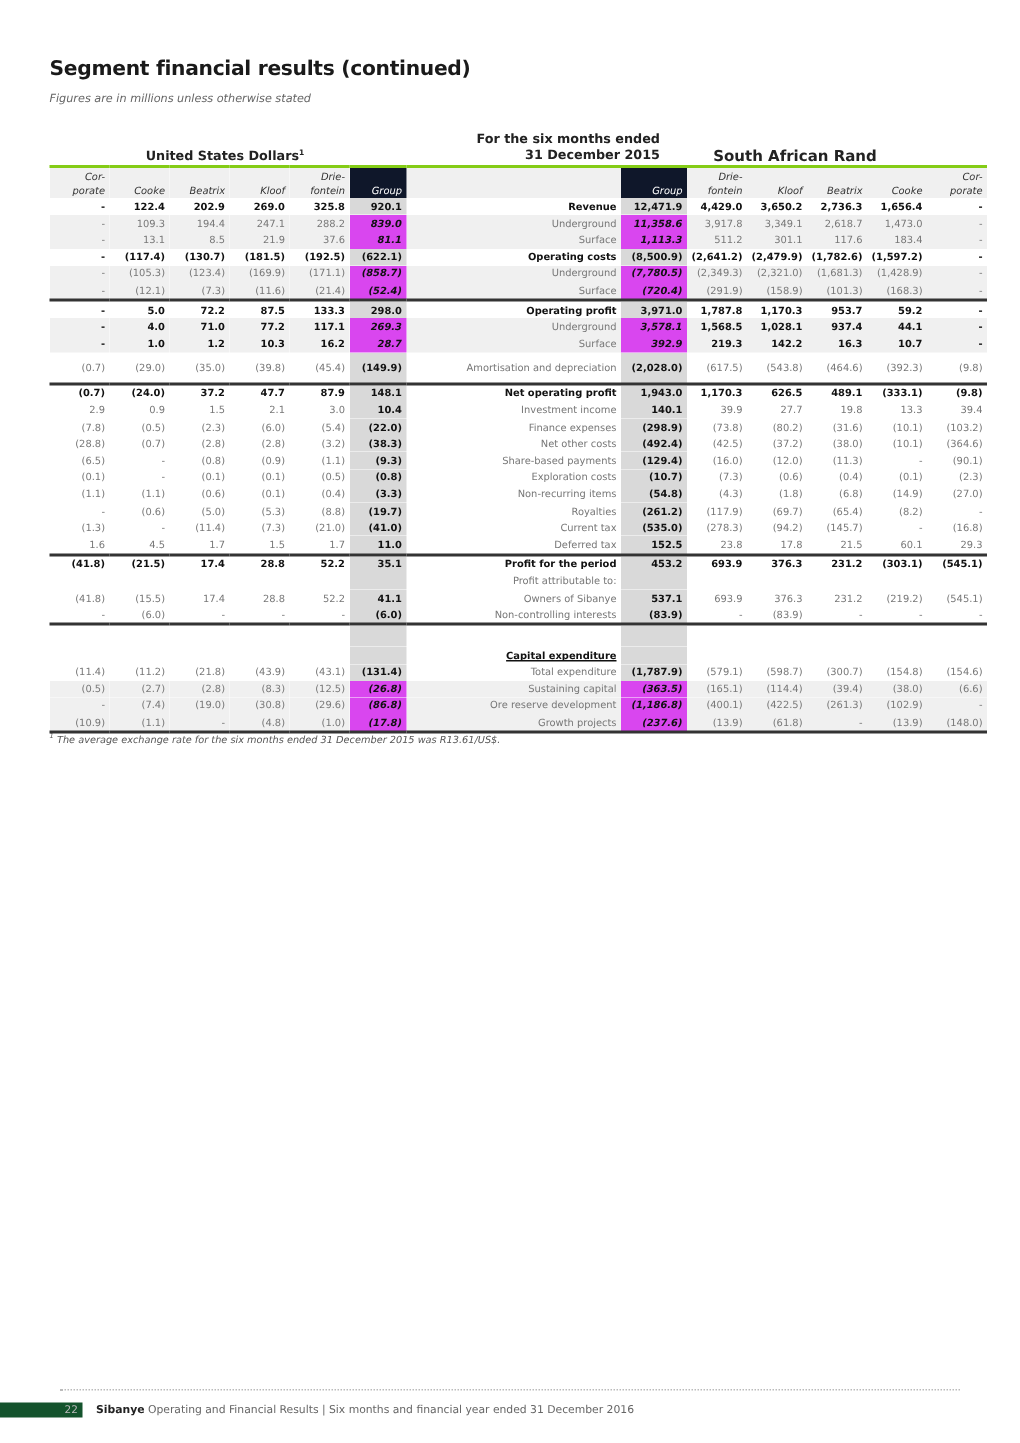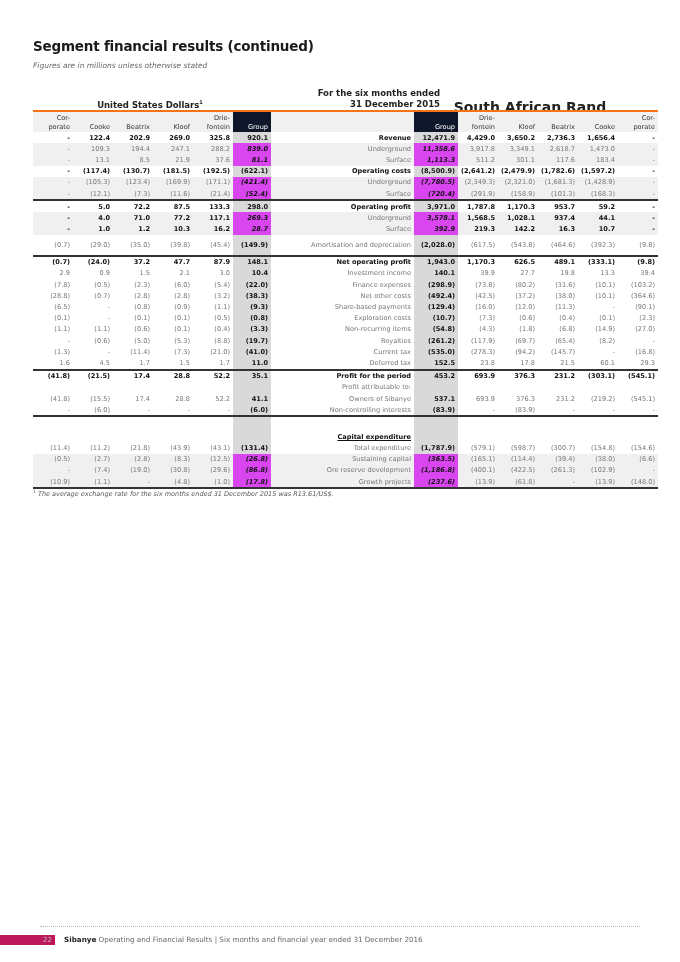"South African Rand" .zar-head { font-size: 14px -> 10px }
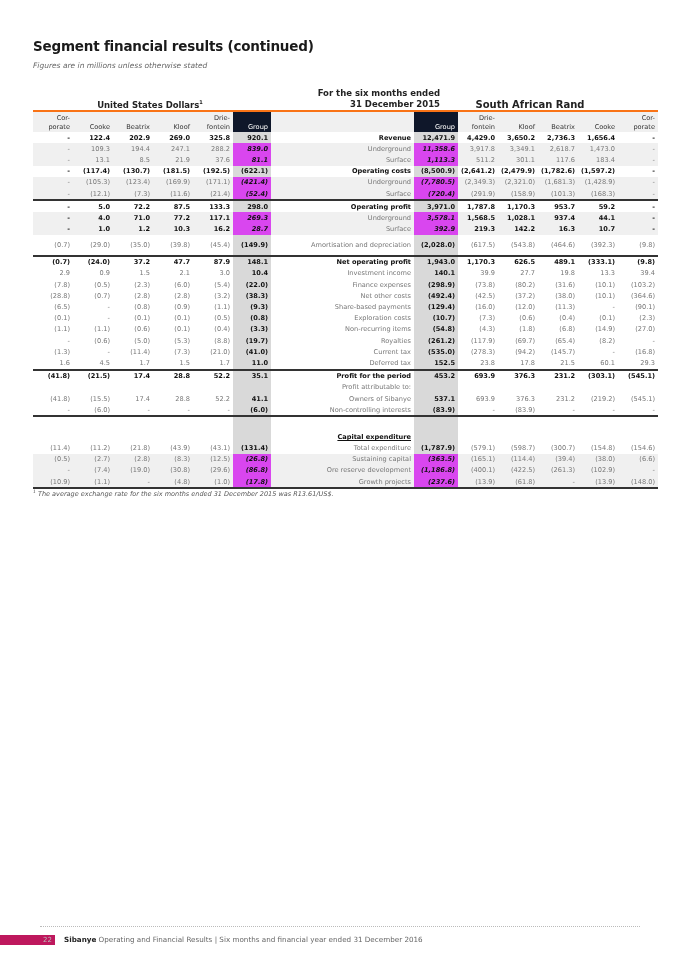"Cor-" table.fin thead tr.hdr { border-top: 2px solid #f97316 -> 2px solid #84cc16; font-style: none -> italic }
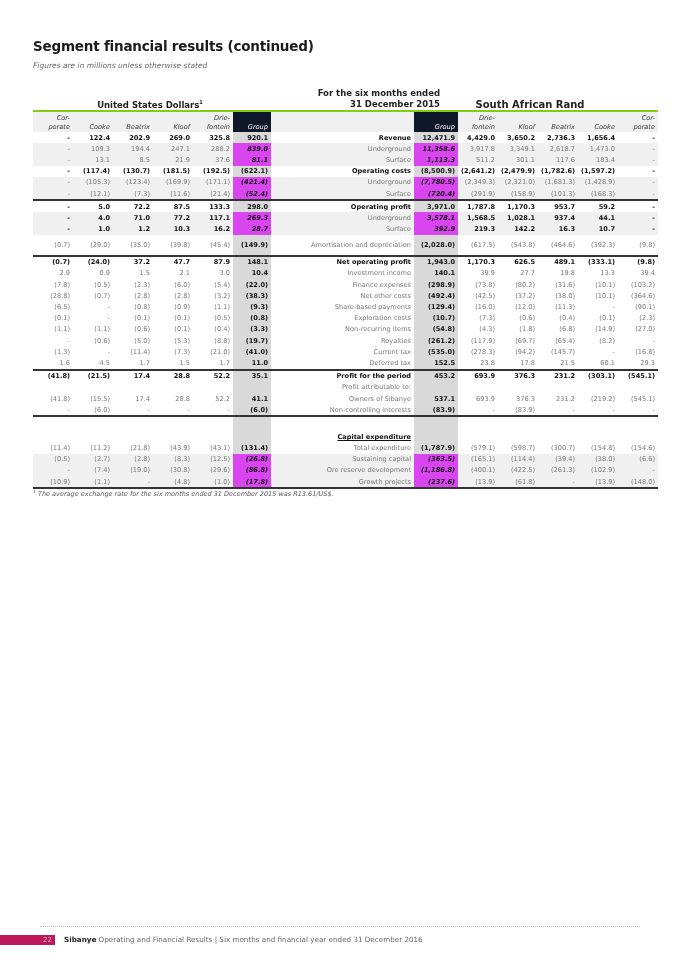"(421.4)" td.g { text: 421.4 -> 858.7 }
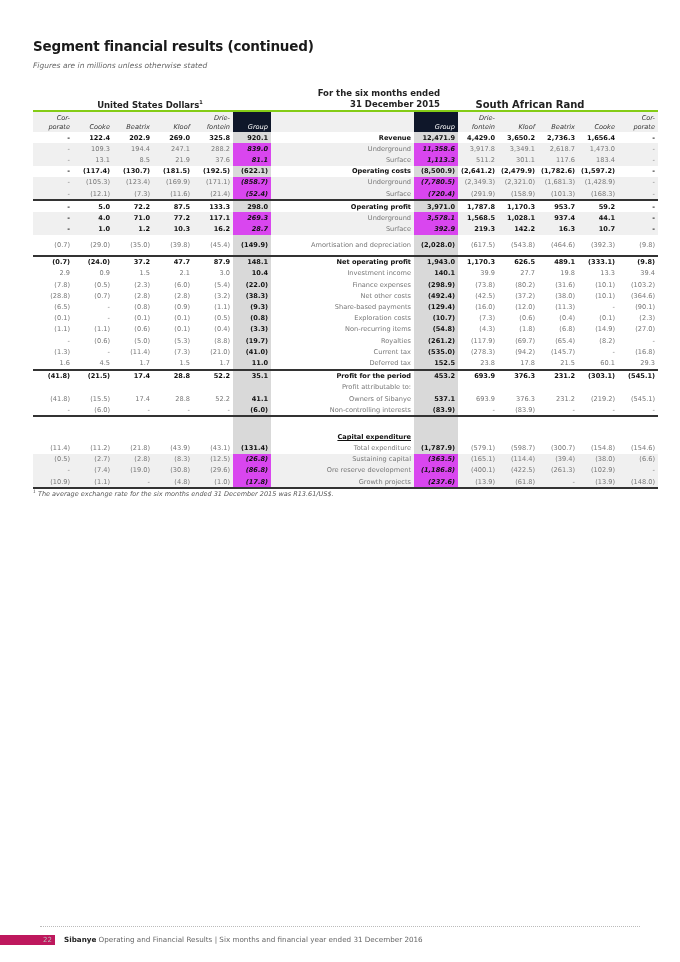"22" .page-tab { background: #be185d -> #14532d }
